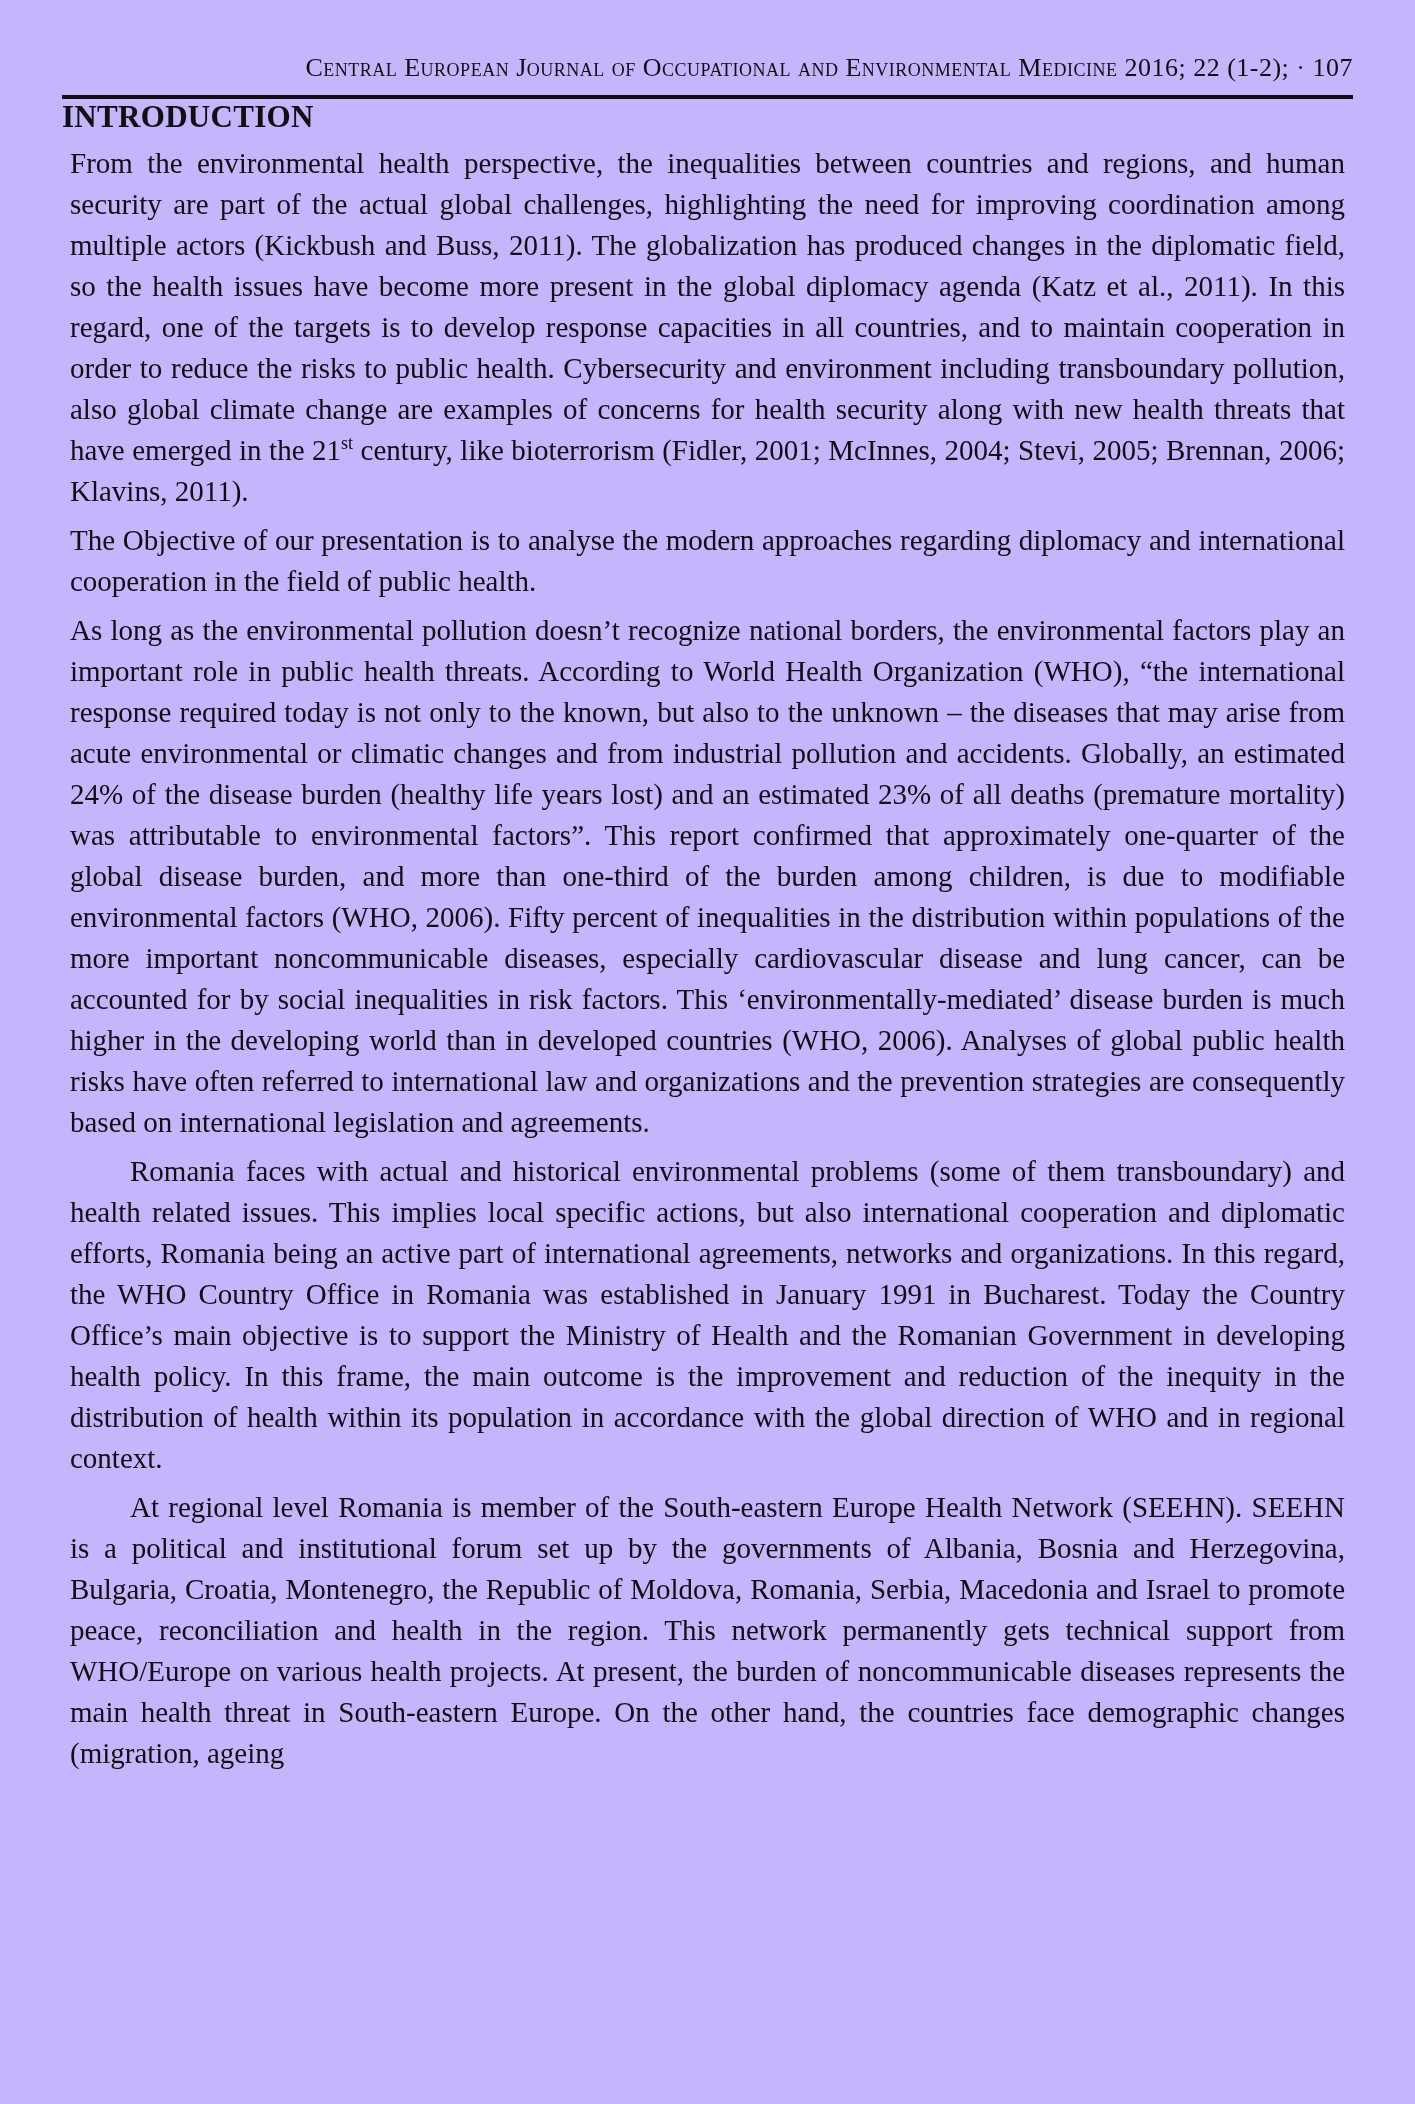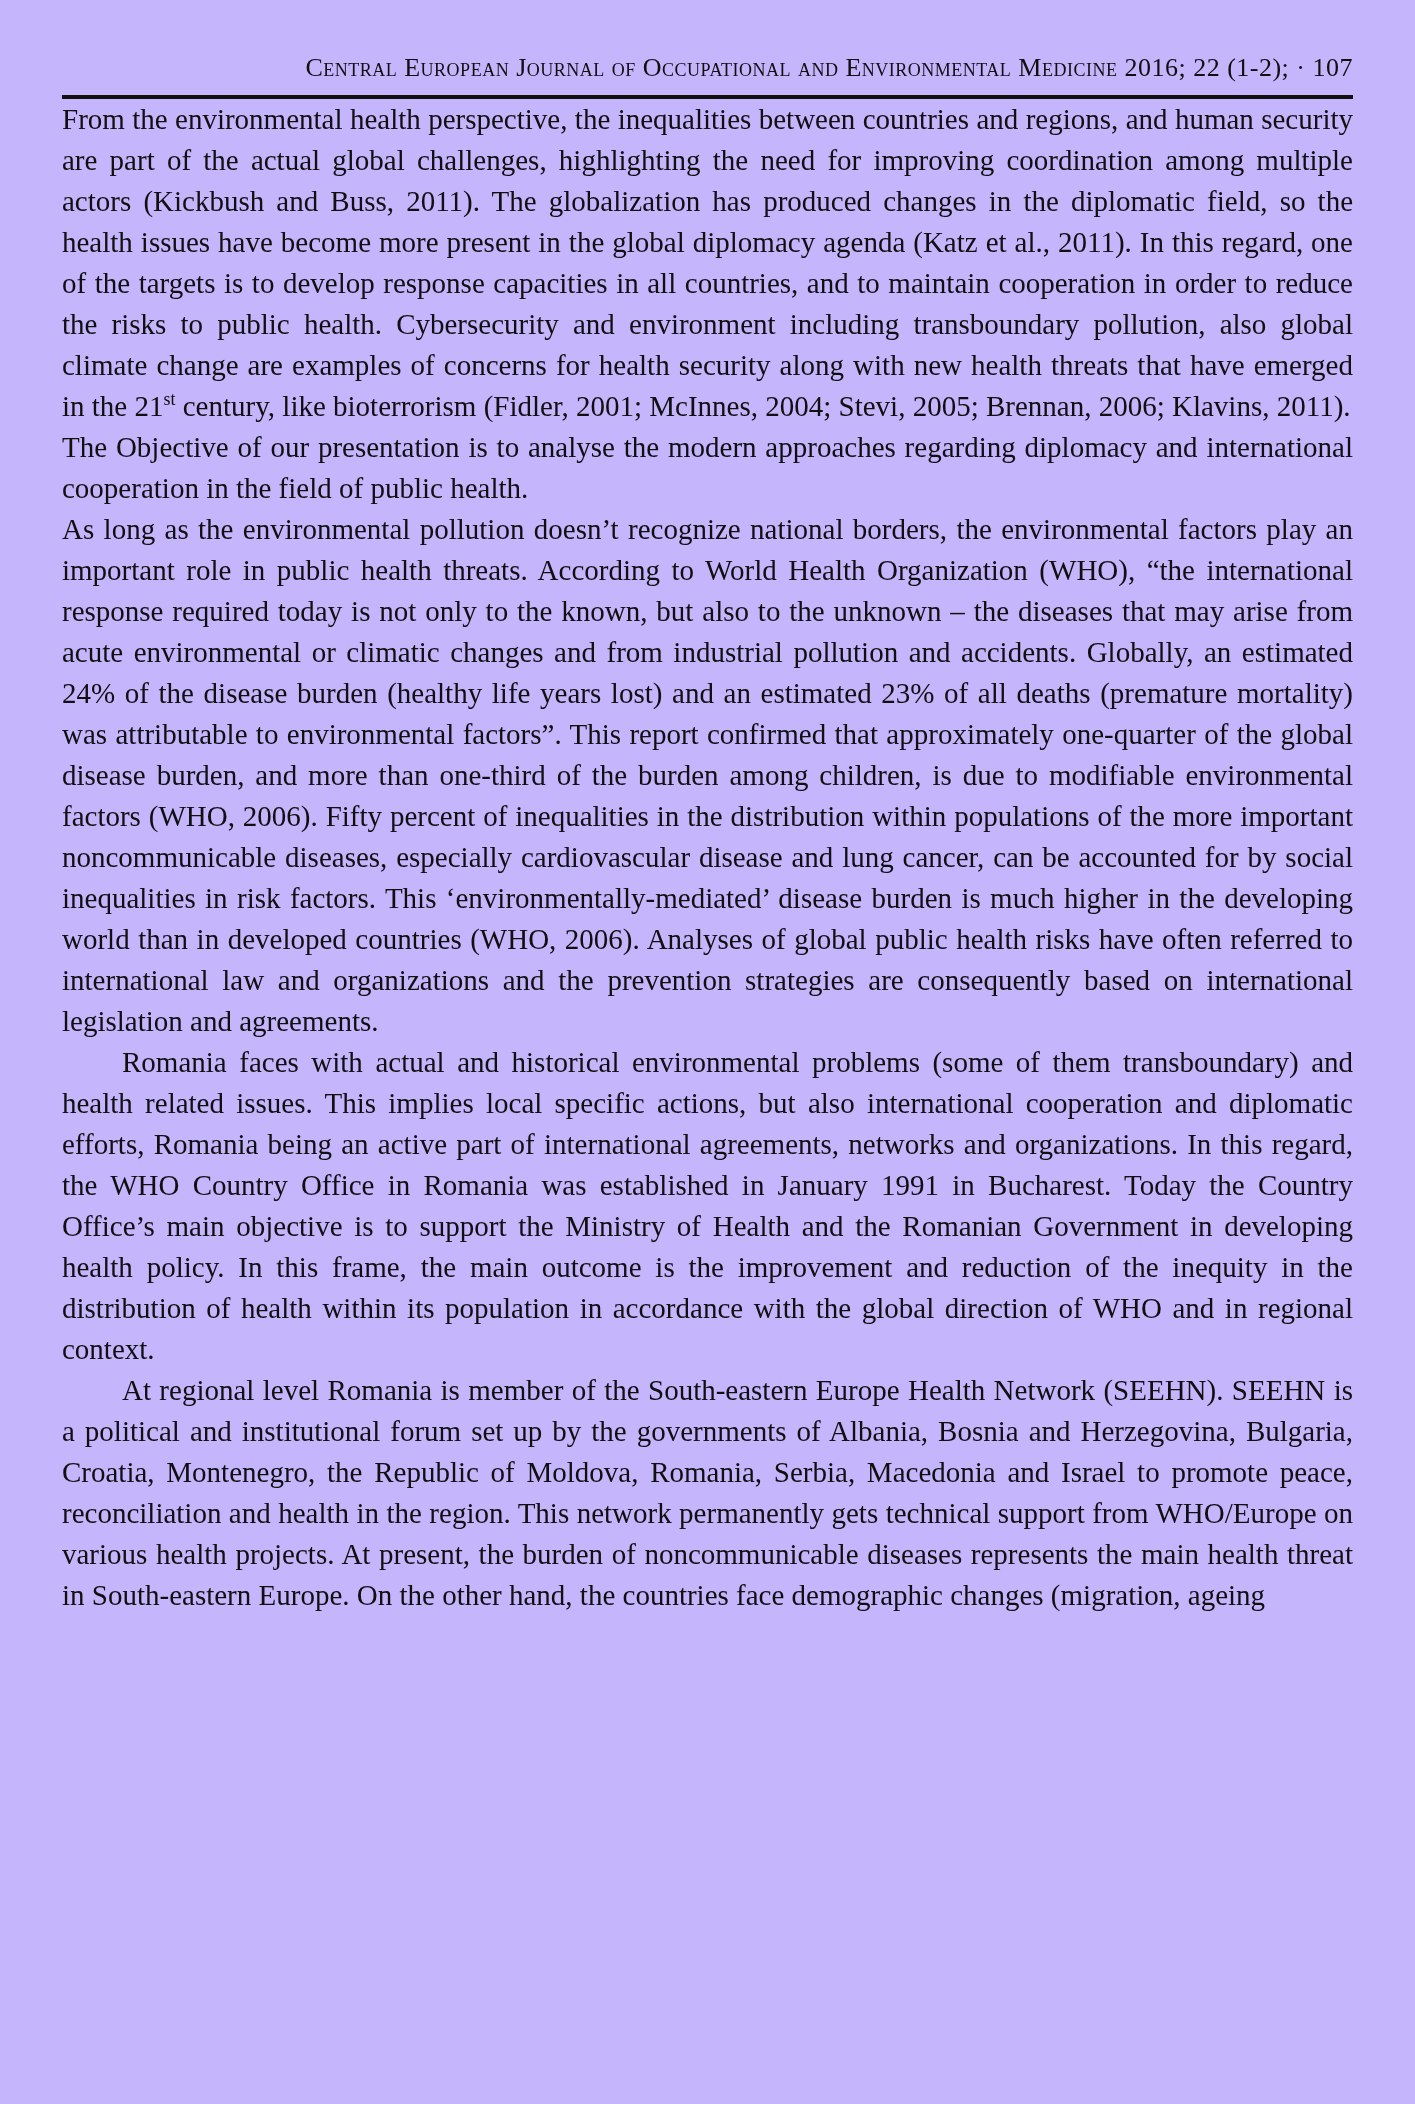"INTRODUCTION" h1.section-heading { html: none -> <h1>INTRODUCTION</h1> }
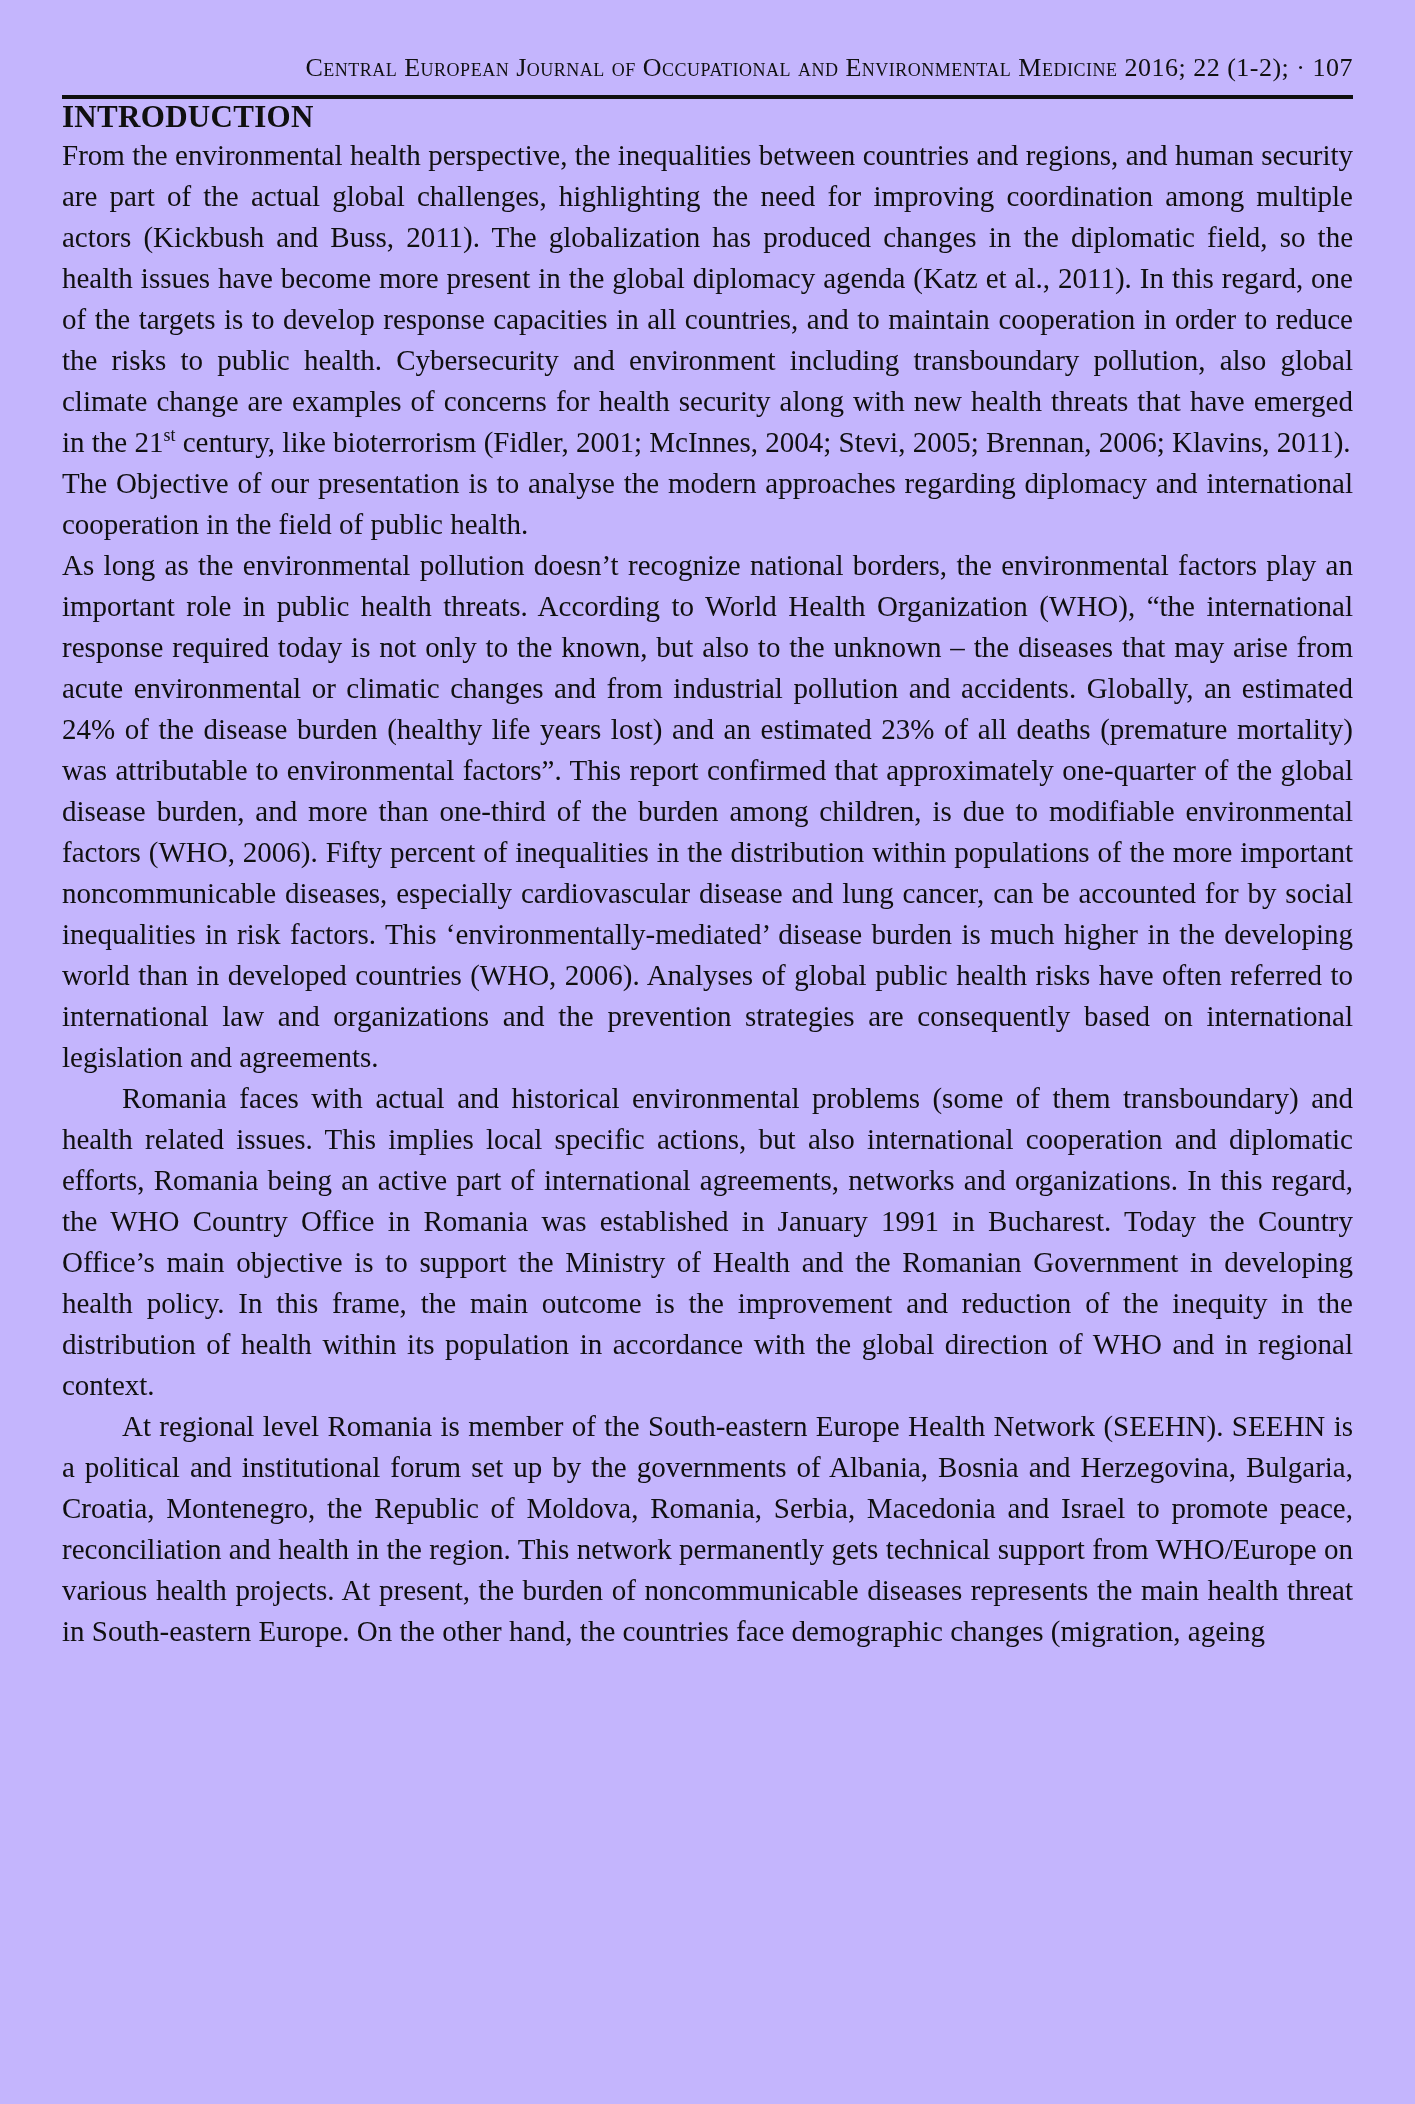"From the environmental health" p.body-par { margin: 0 -> 8px }
